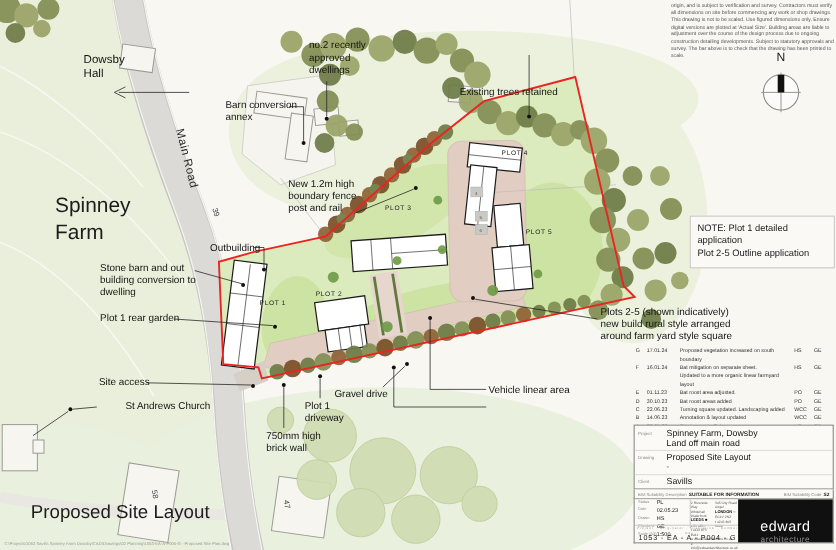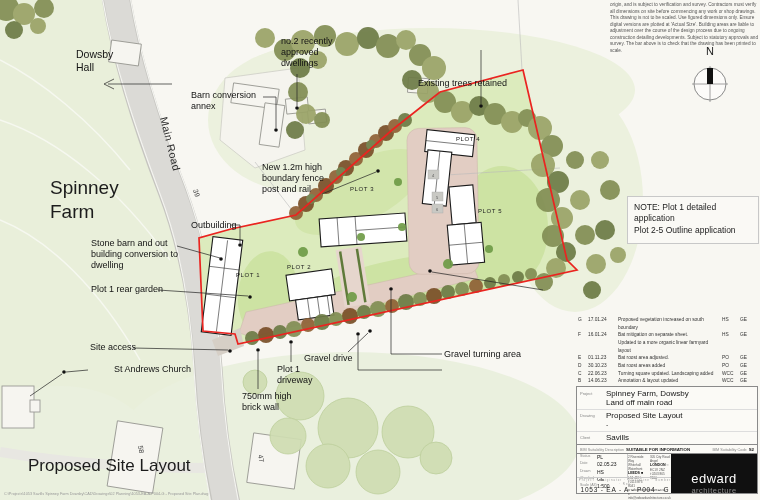"Barn conversion" div.maplabel { left: 191px -> 205px }
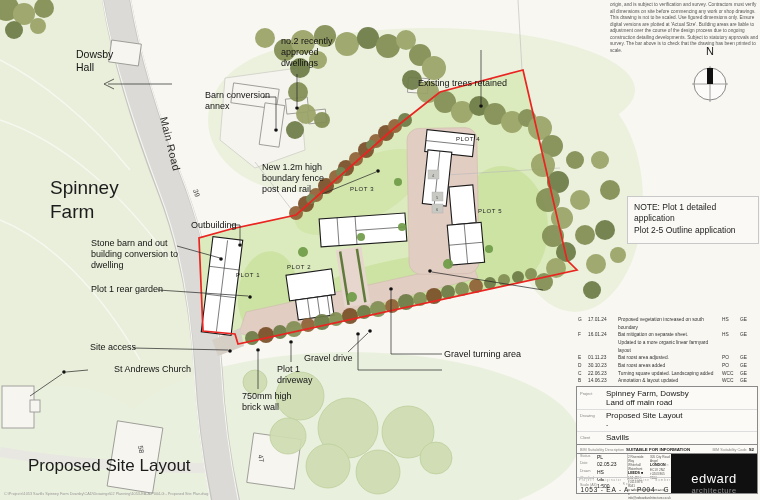"Plots 2-5 (shown indicatively)" div.maplabel { html: none -> <div>Plots 2-5 (shown indicatively) new build rural style arranged around farm yard style square</div> }
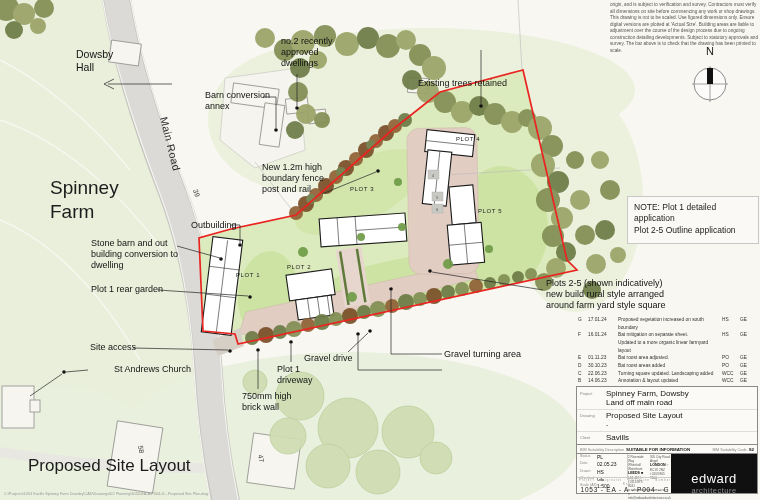"Gravel turning area" div.maplabel { text: Gravel turning -> Vehicle linear }
